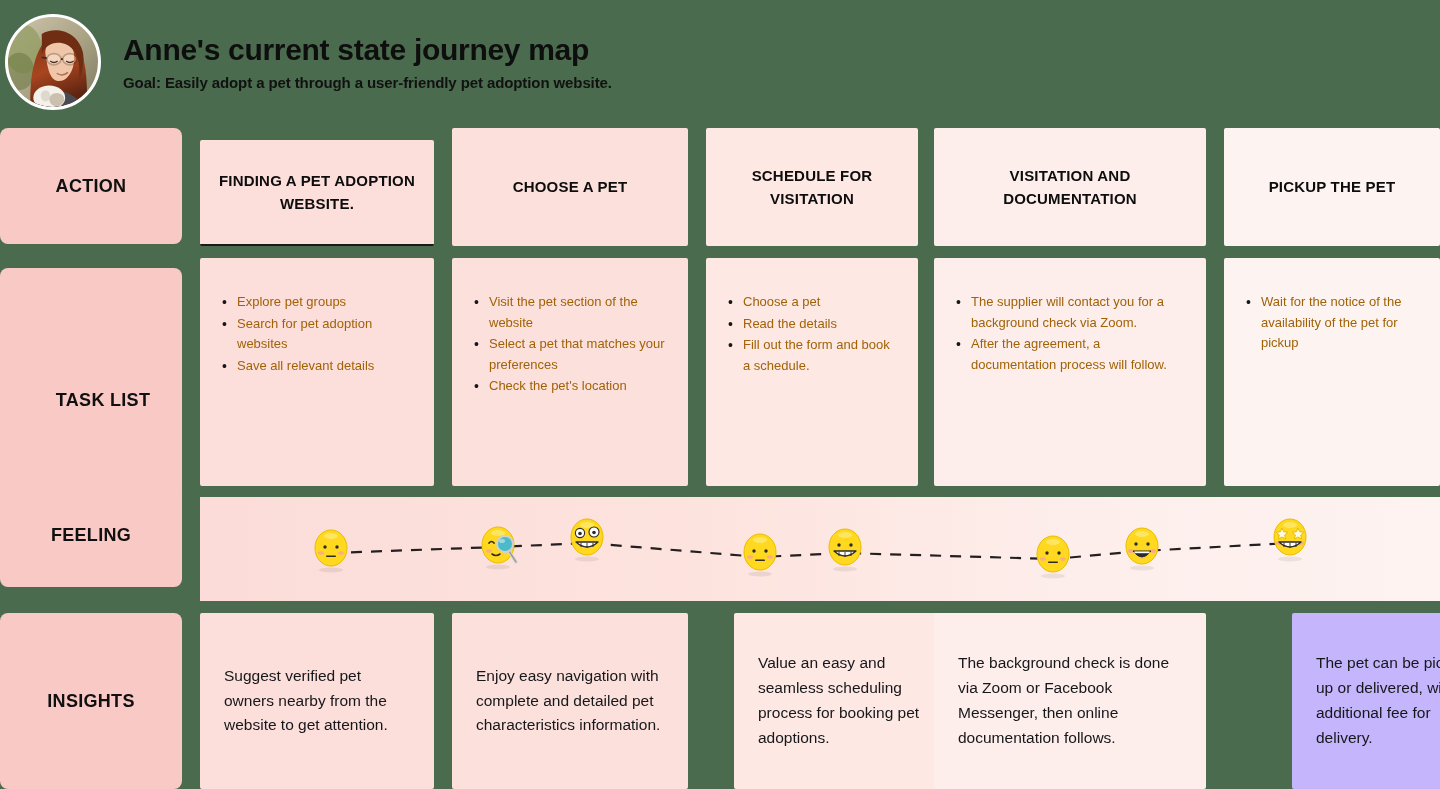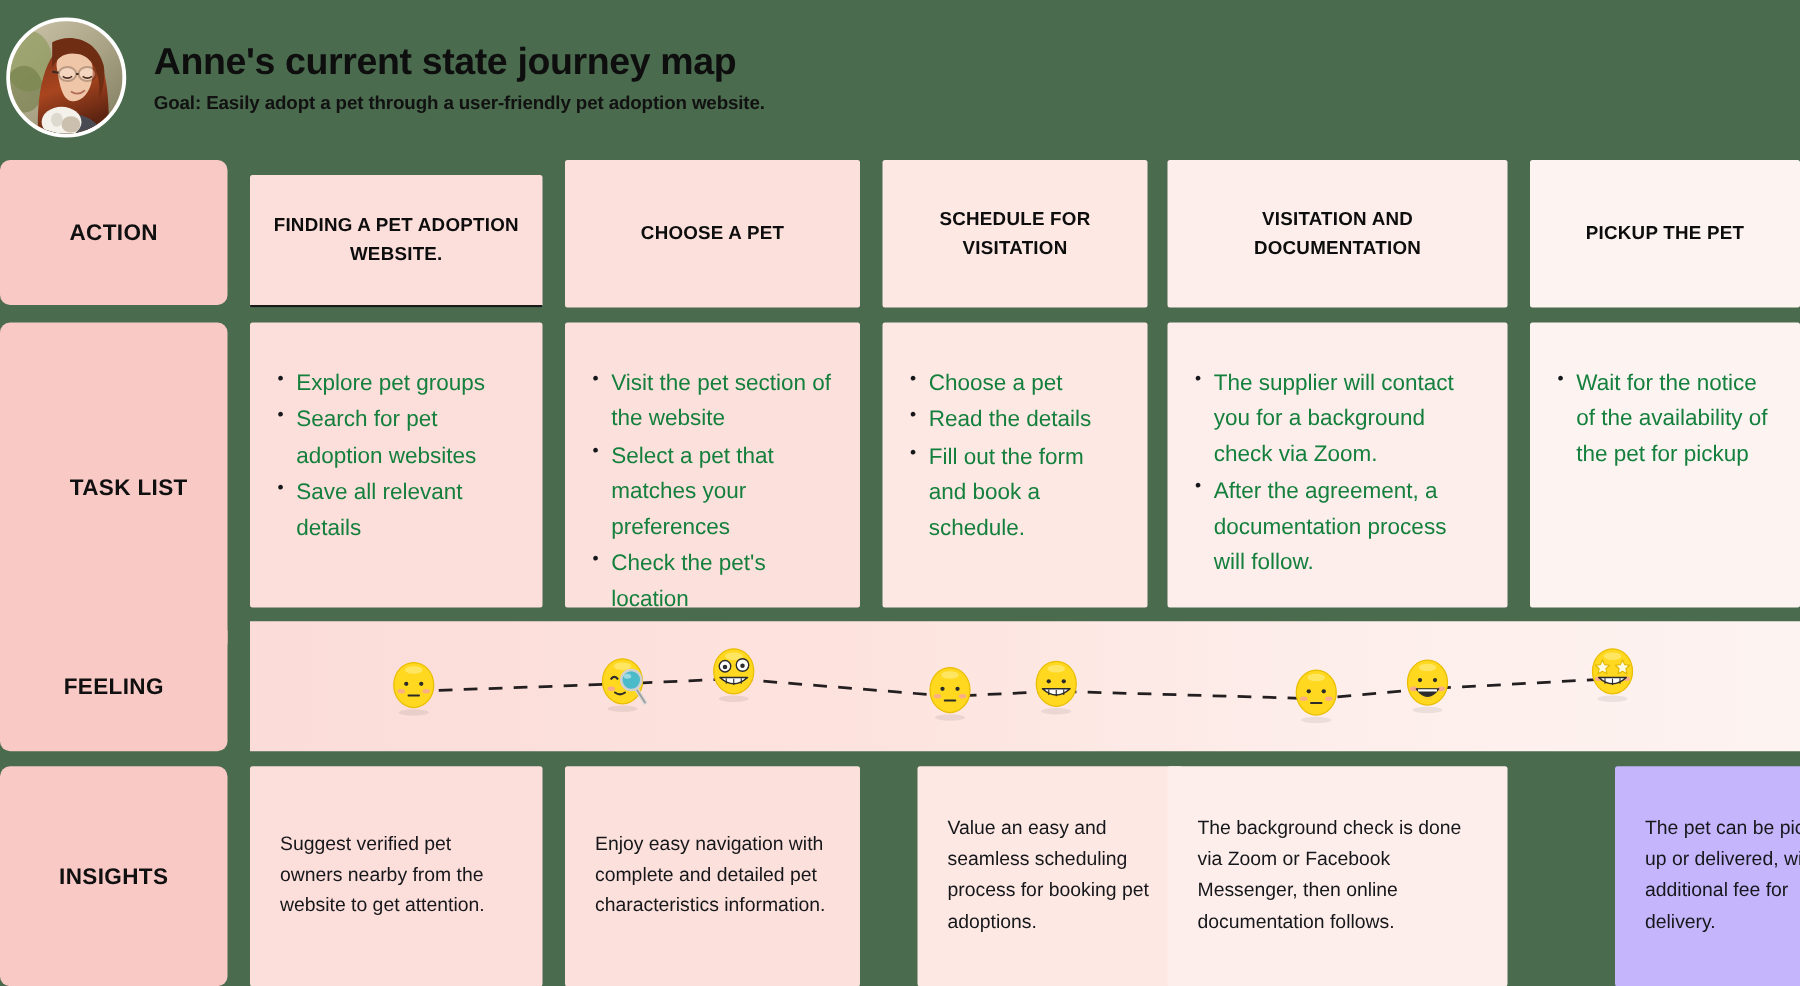"Explore pet groups" .task-ul li { color: #15803d -> #a16207; font-size: 18px -> 13px }
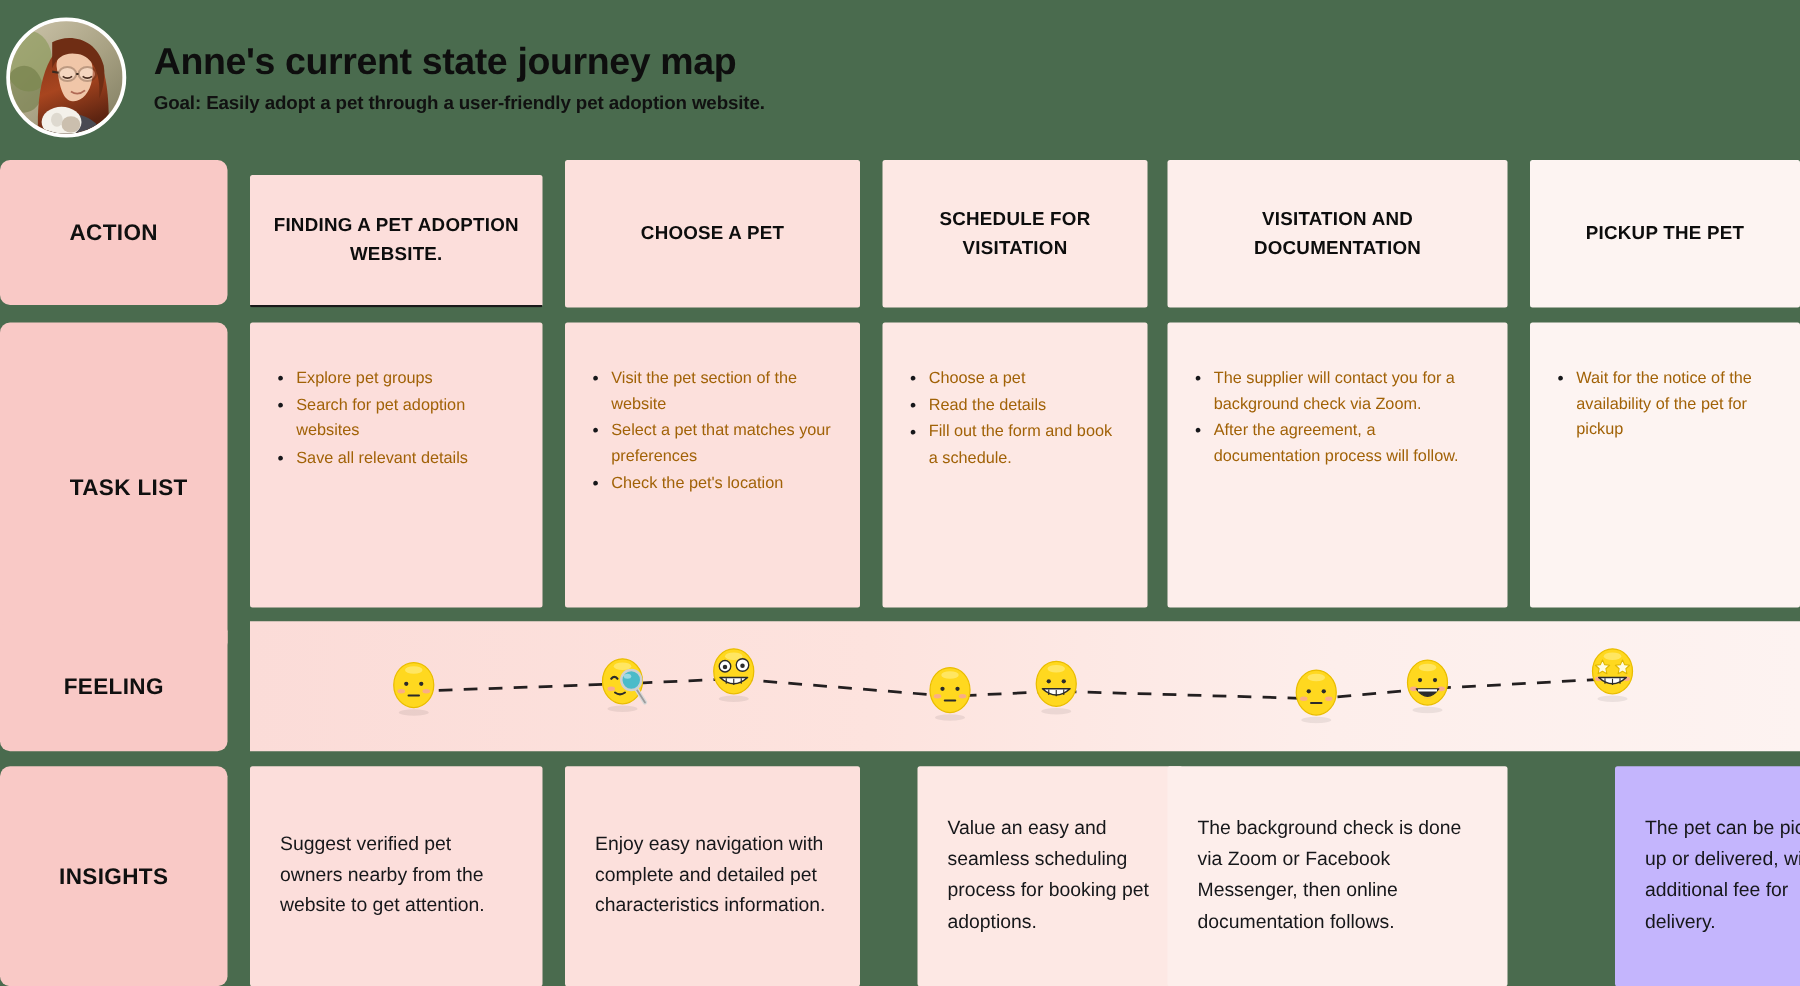"TASK LIST" div.row-label { top: 258px -> 268px }
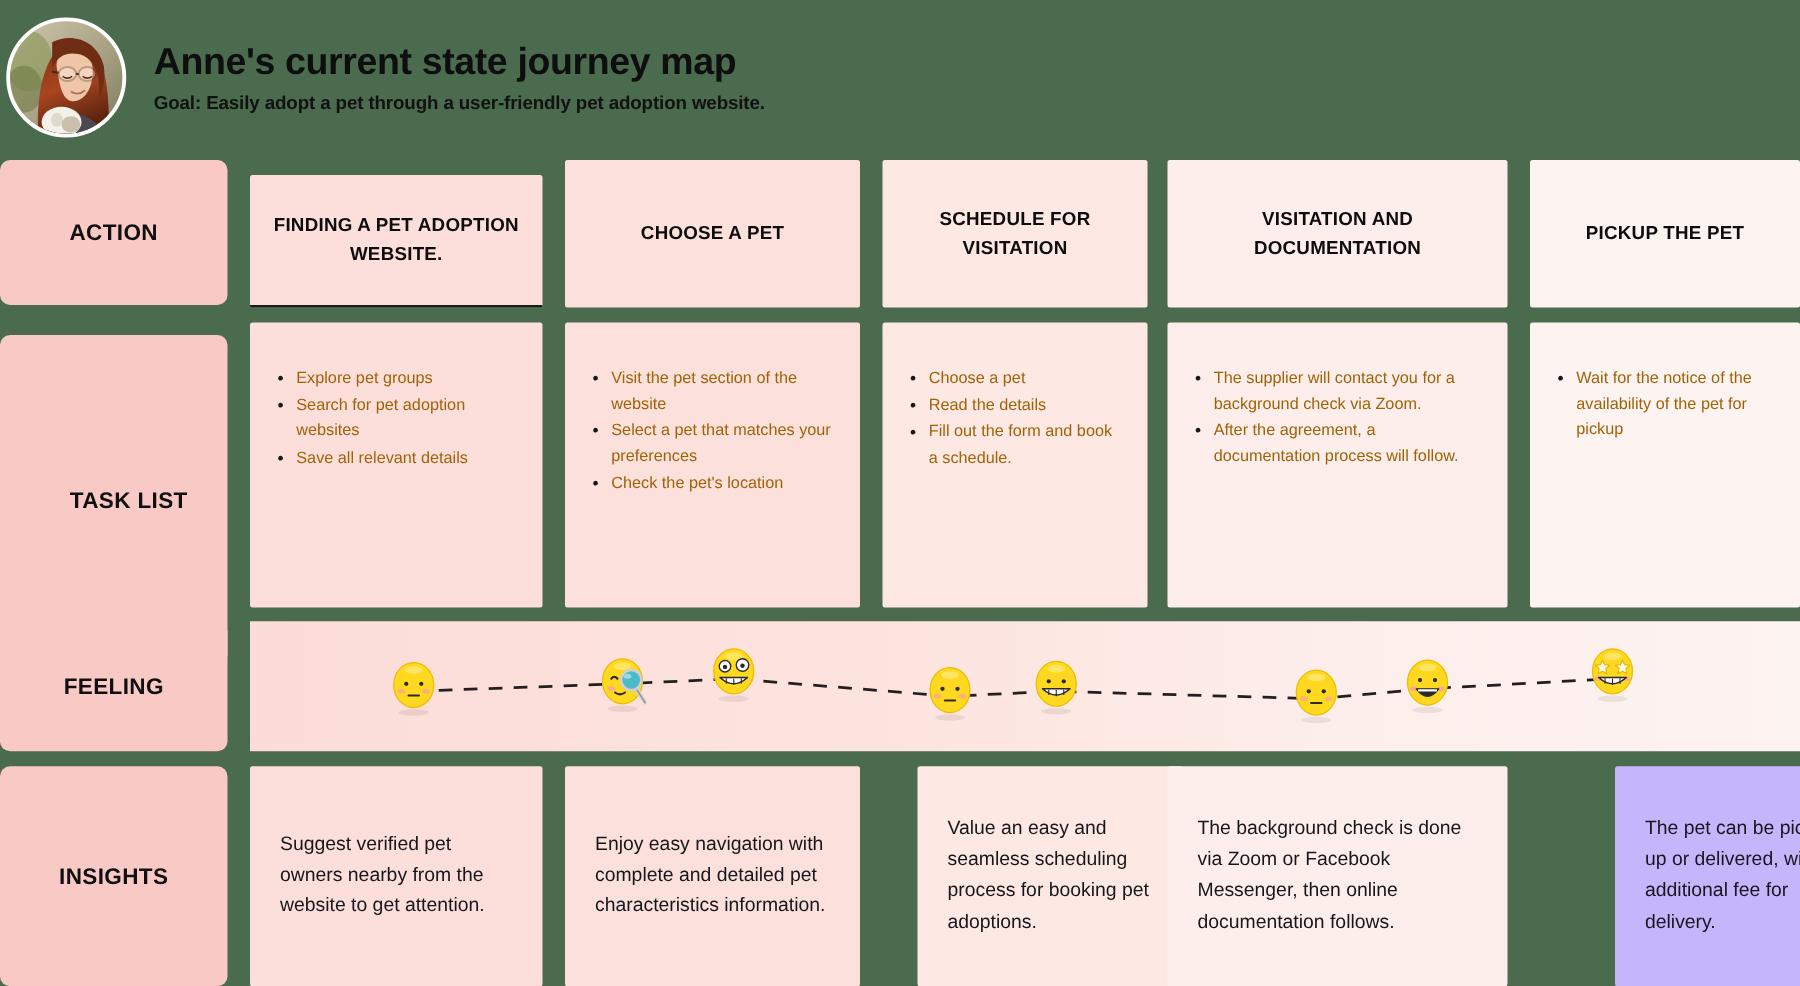"FEELING" div.row-label { top: 497px -> 483px }
